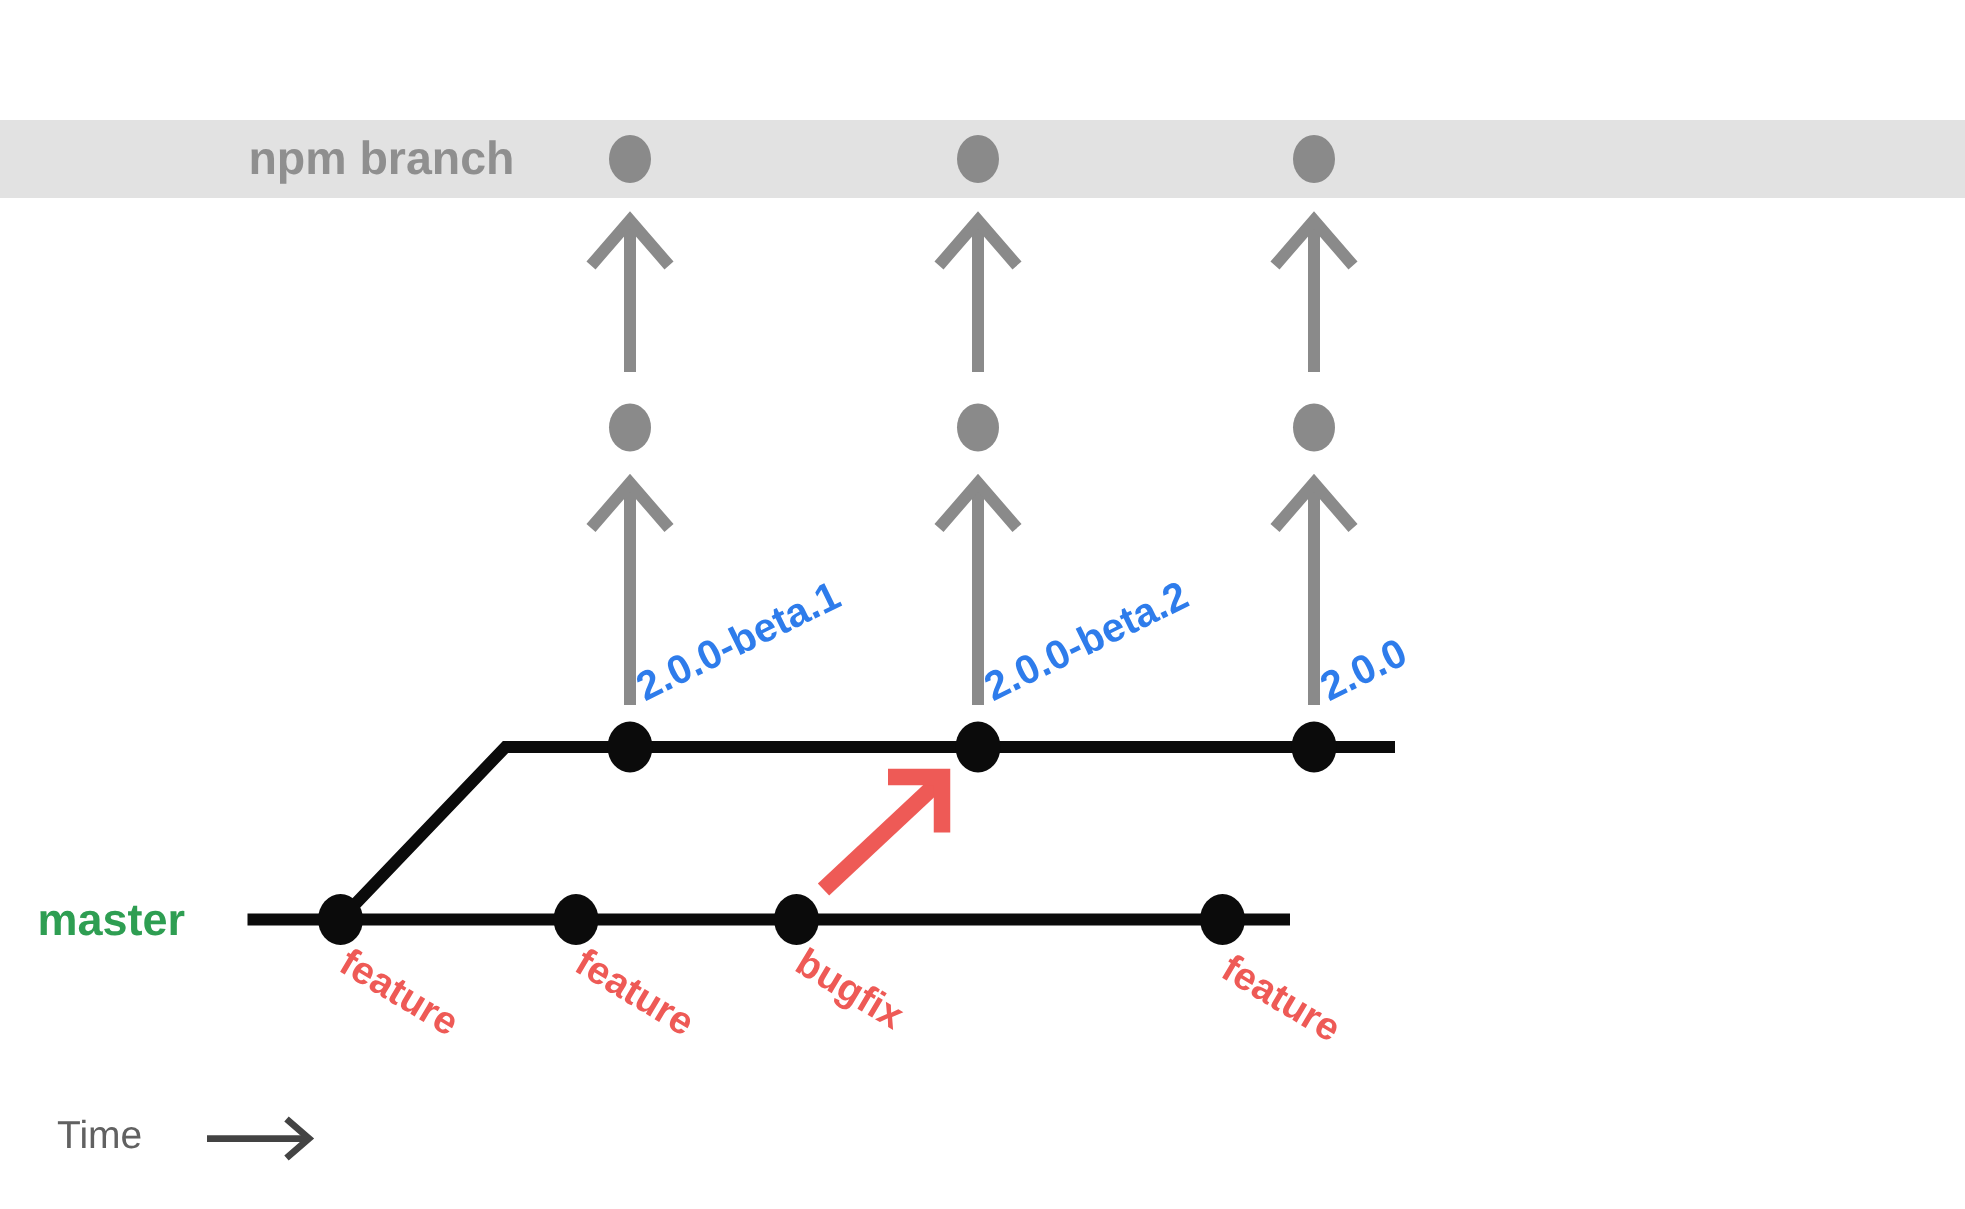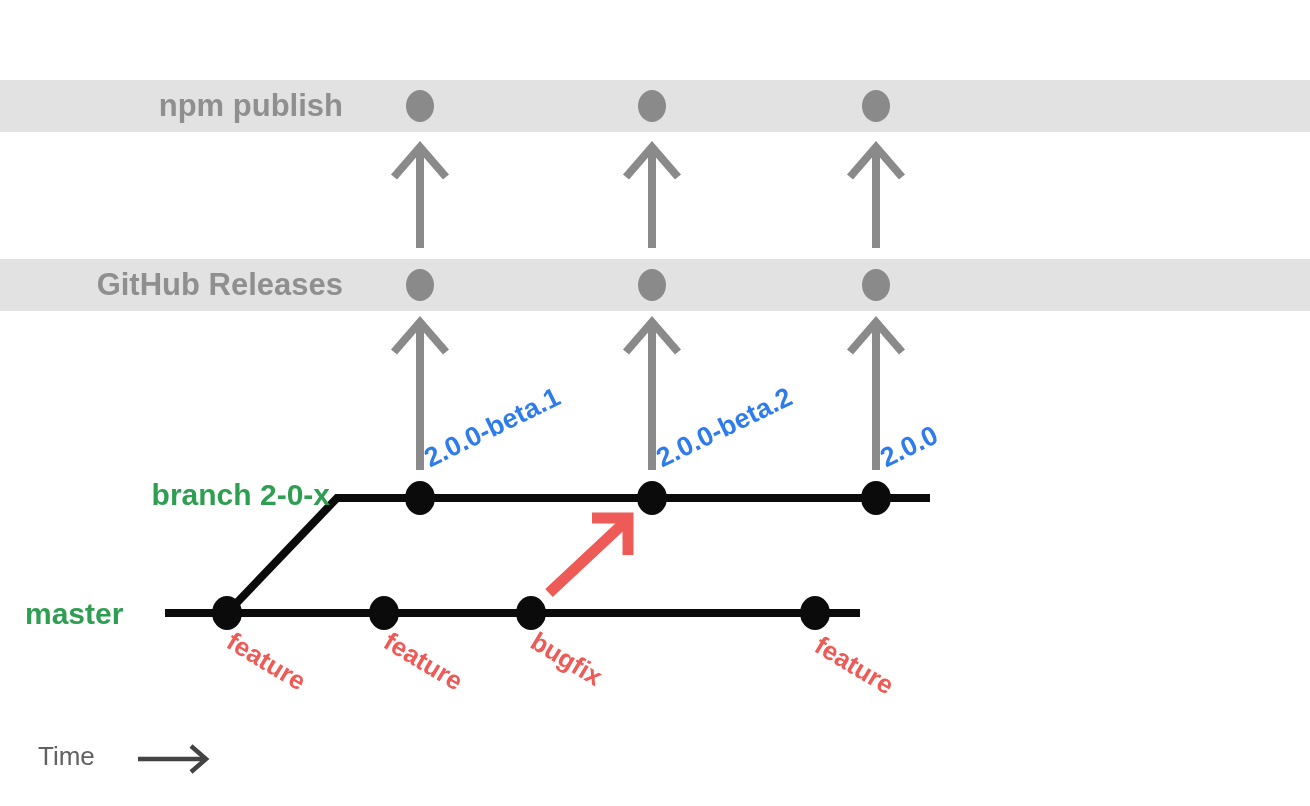"npm publish" div.band-label { text: publish -> branch }
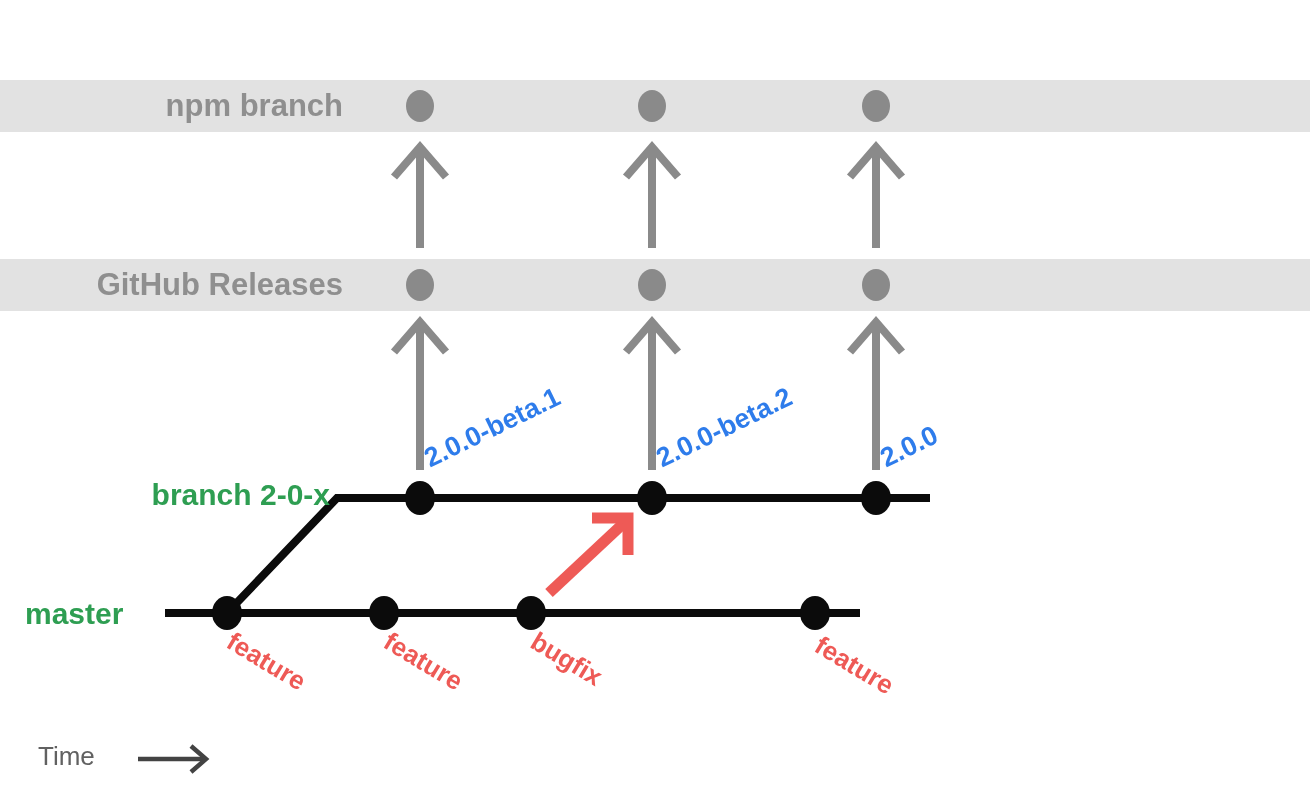"GitHub Releases" div.band { html: <div> <div>GitHub Releases</div> </div> -> none }
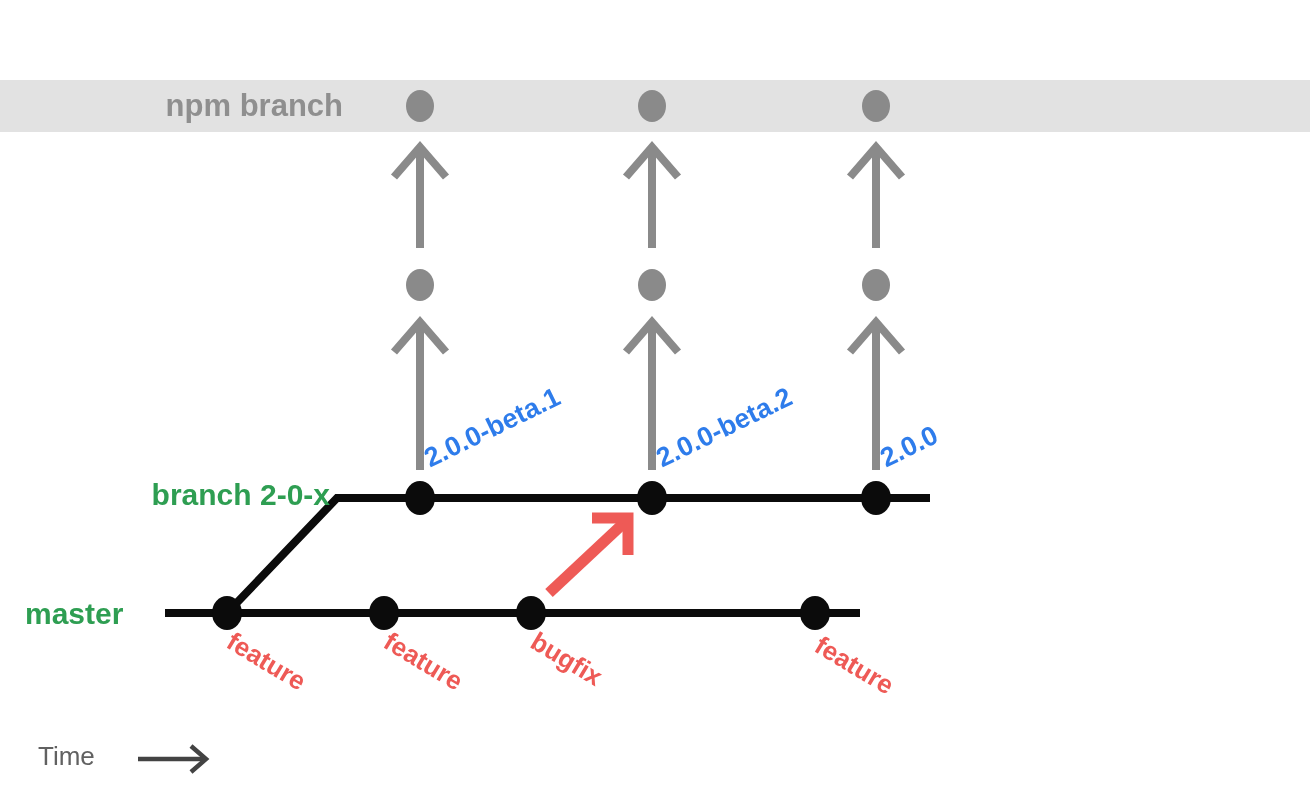"branch 2-0-x" div.branch-label { html: <div>branch 2-0-x</div> -> none }
